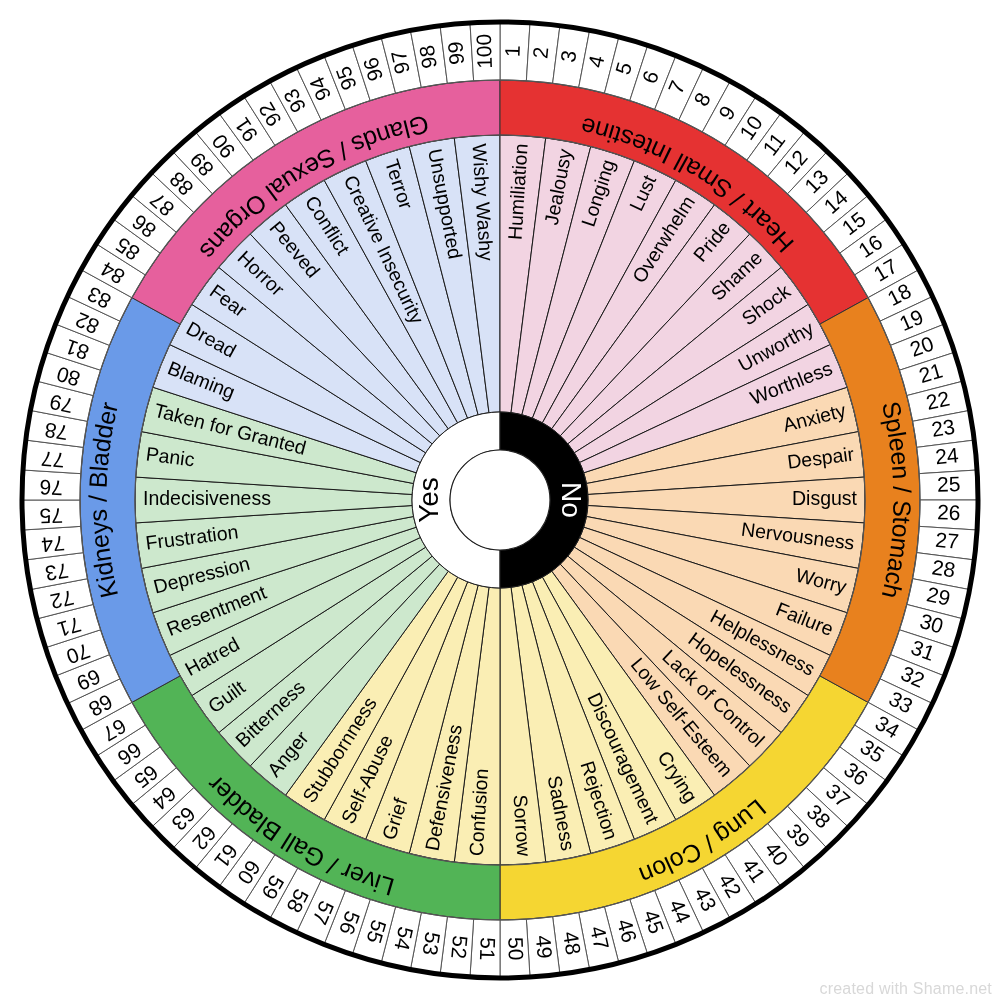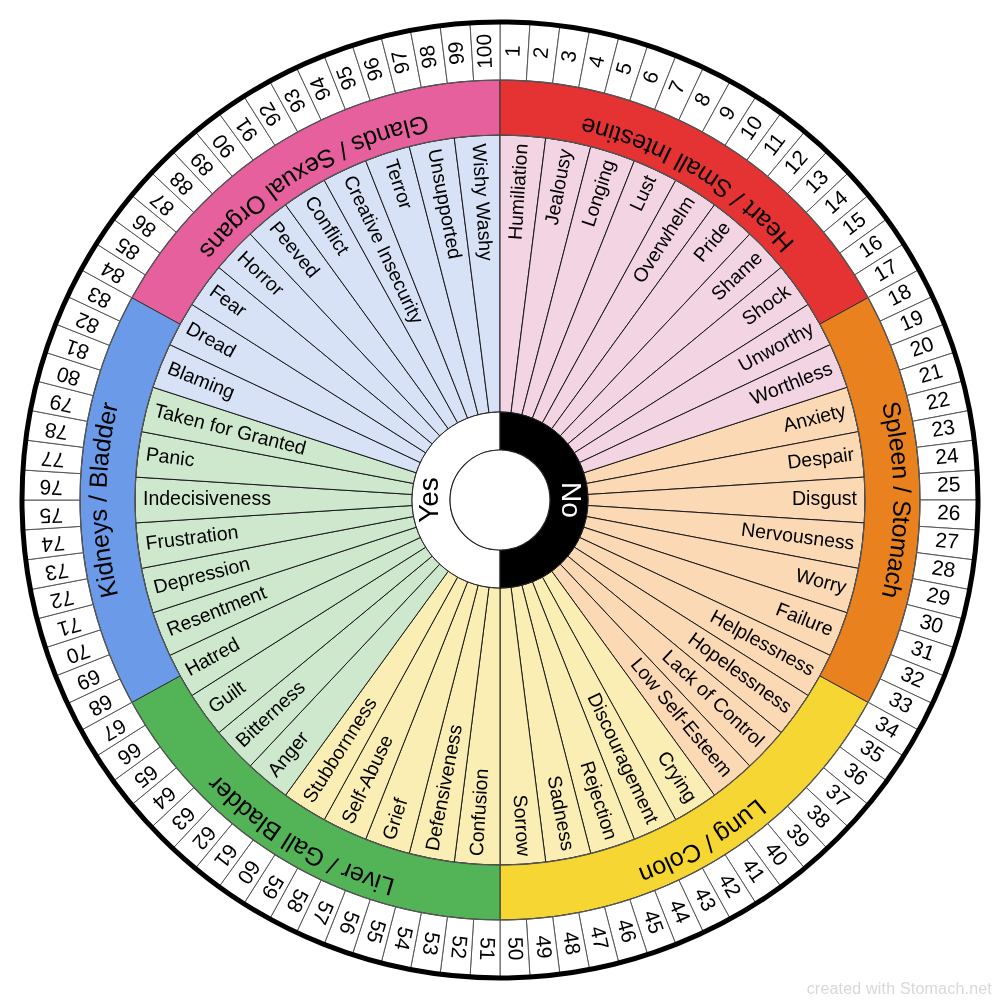"created with Stomach.net" div.credit { text: Stomach.net -> Shame.net }
